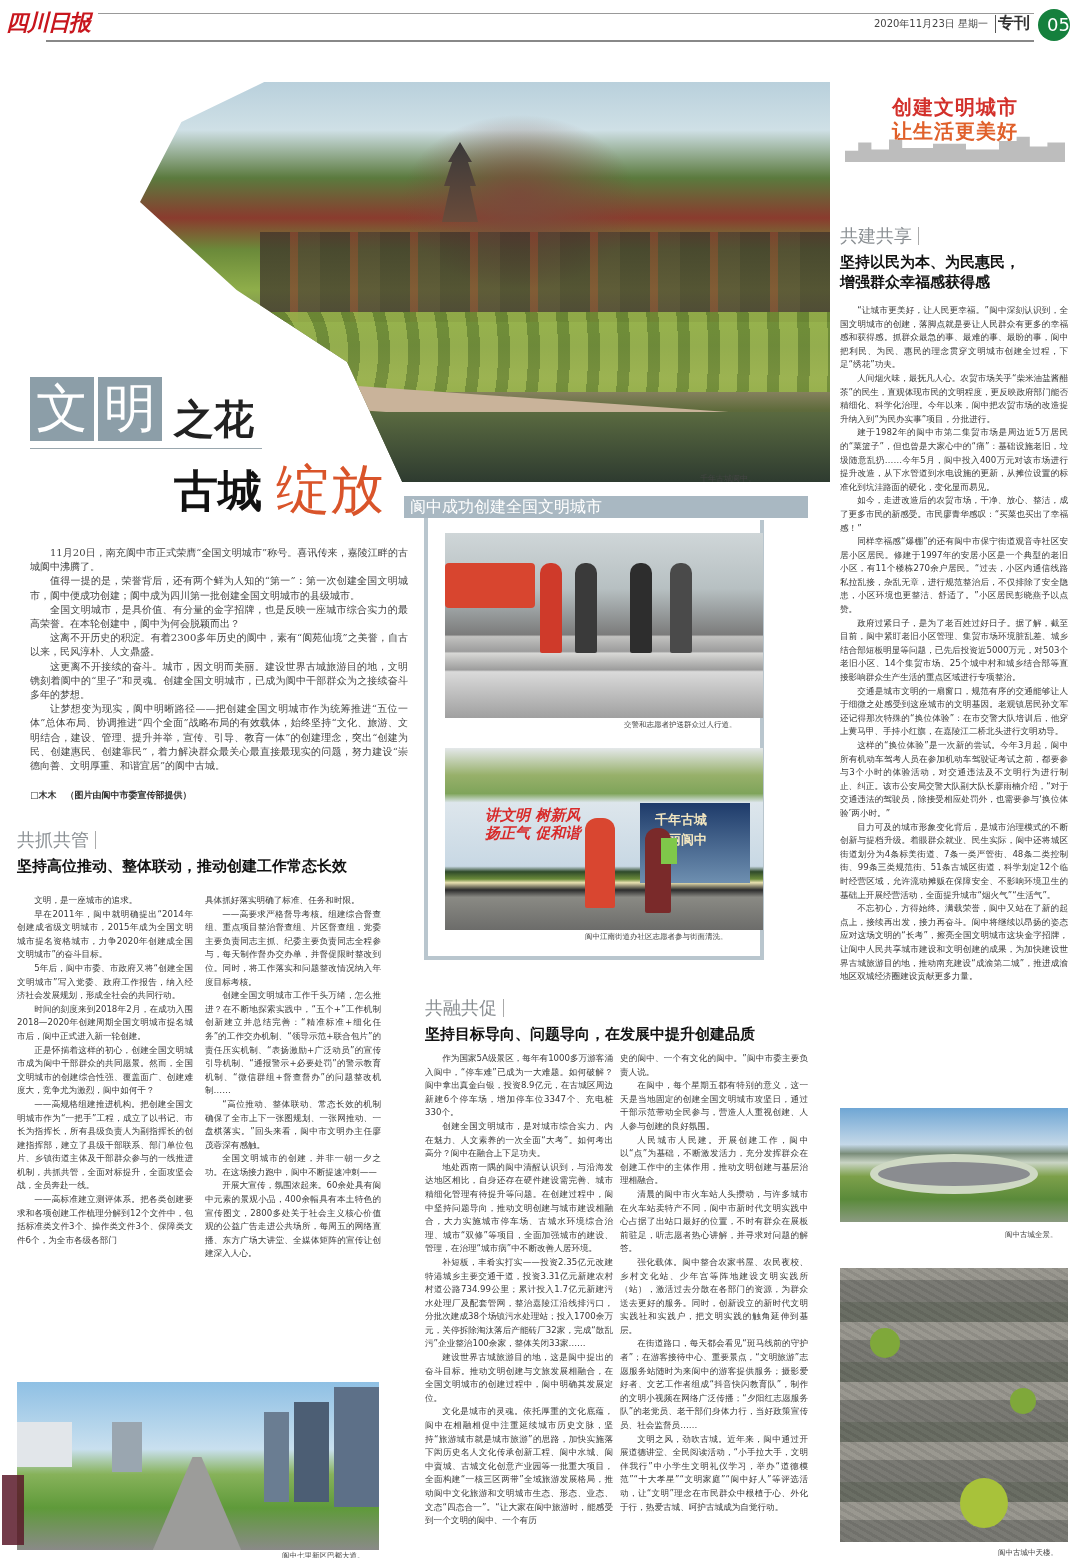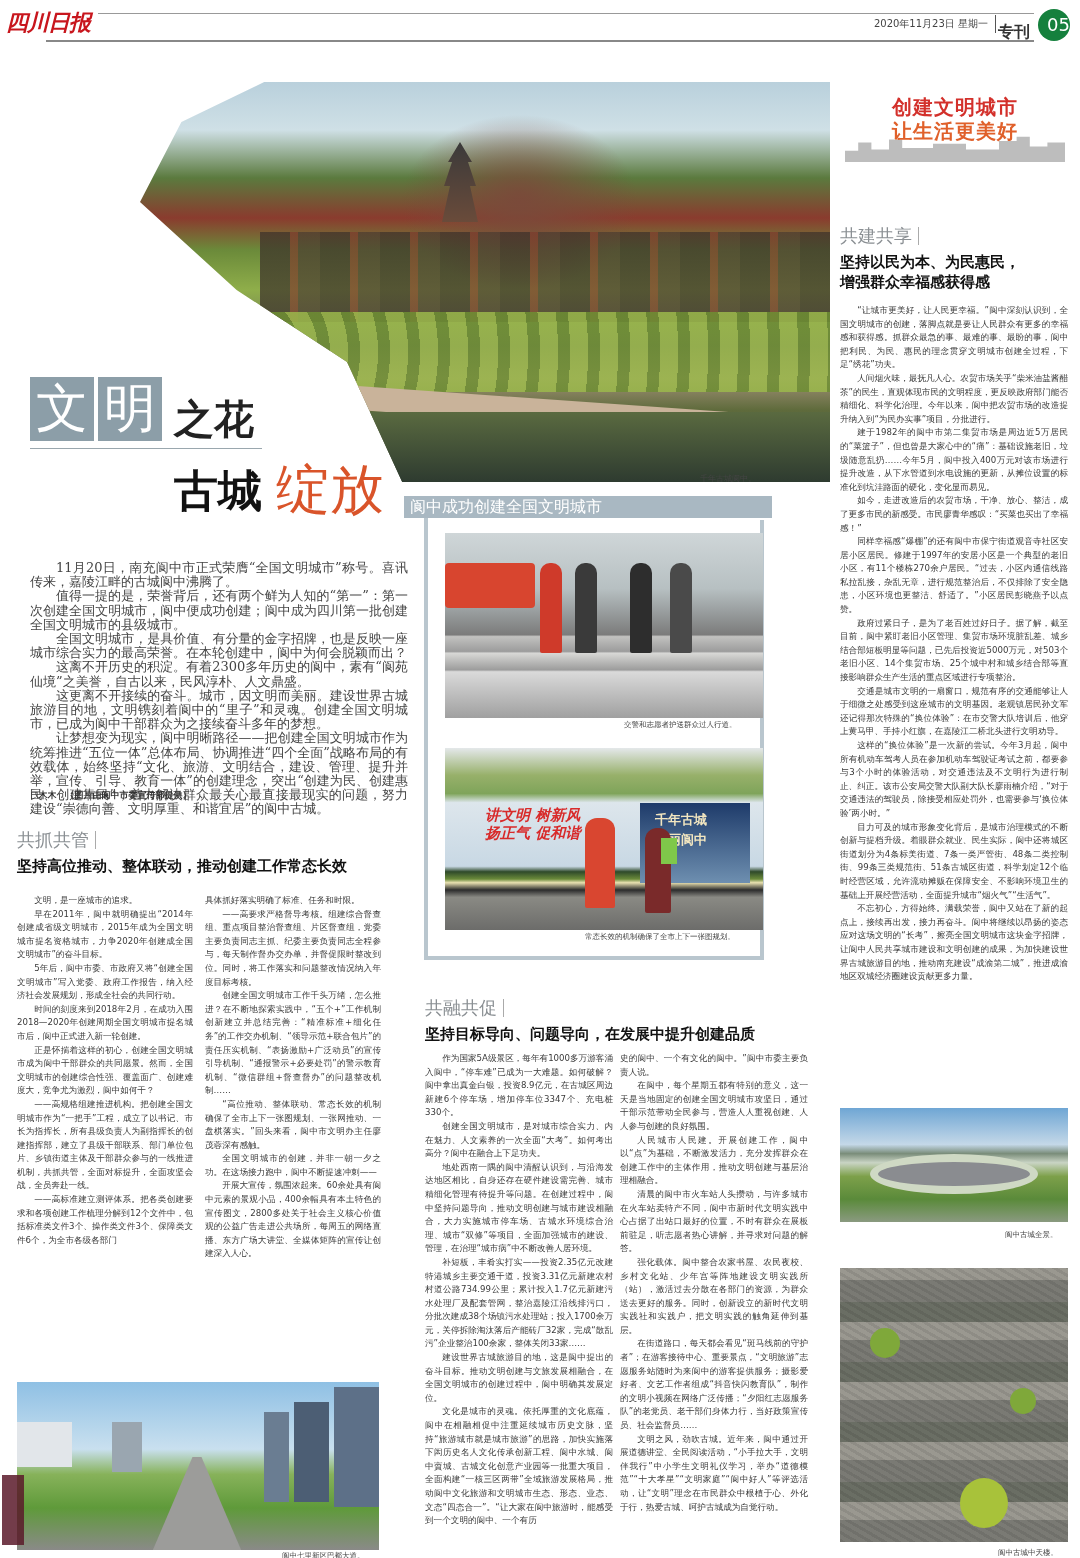"专刊" .masthead .section { top: 22px -> 13px }
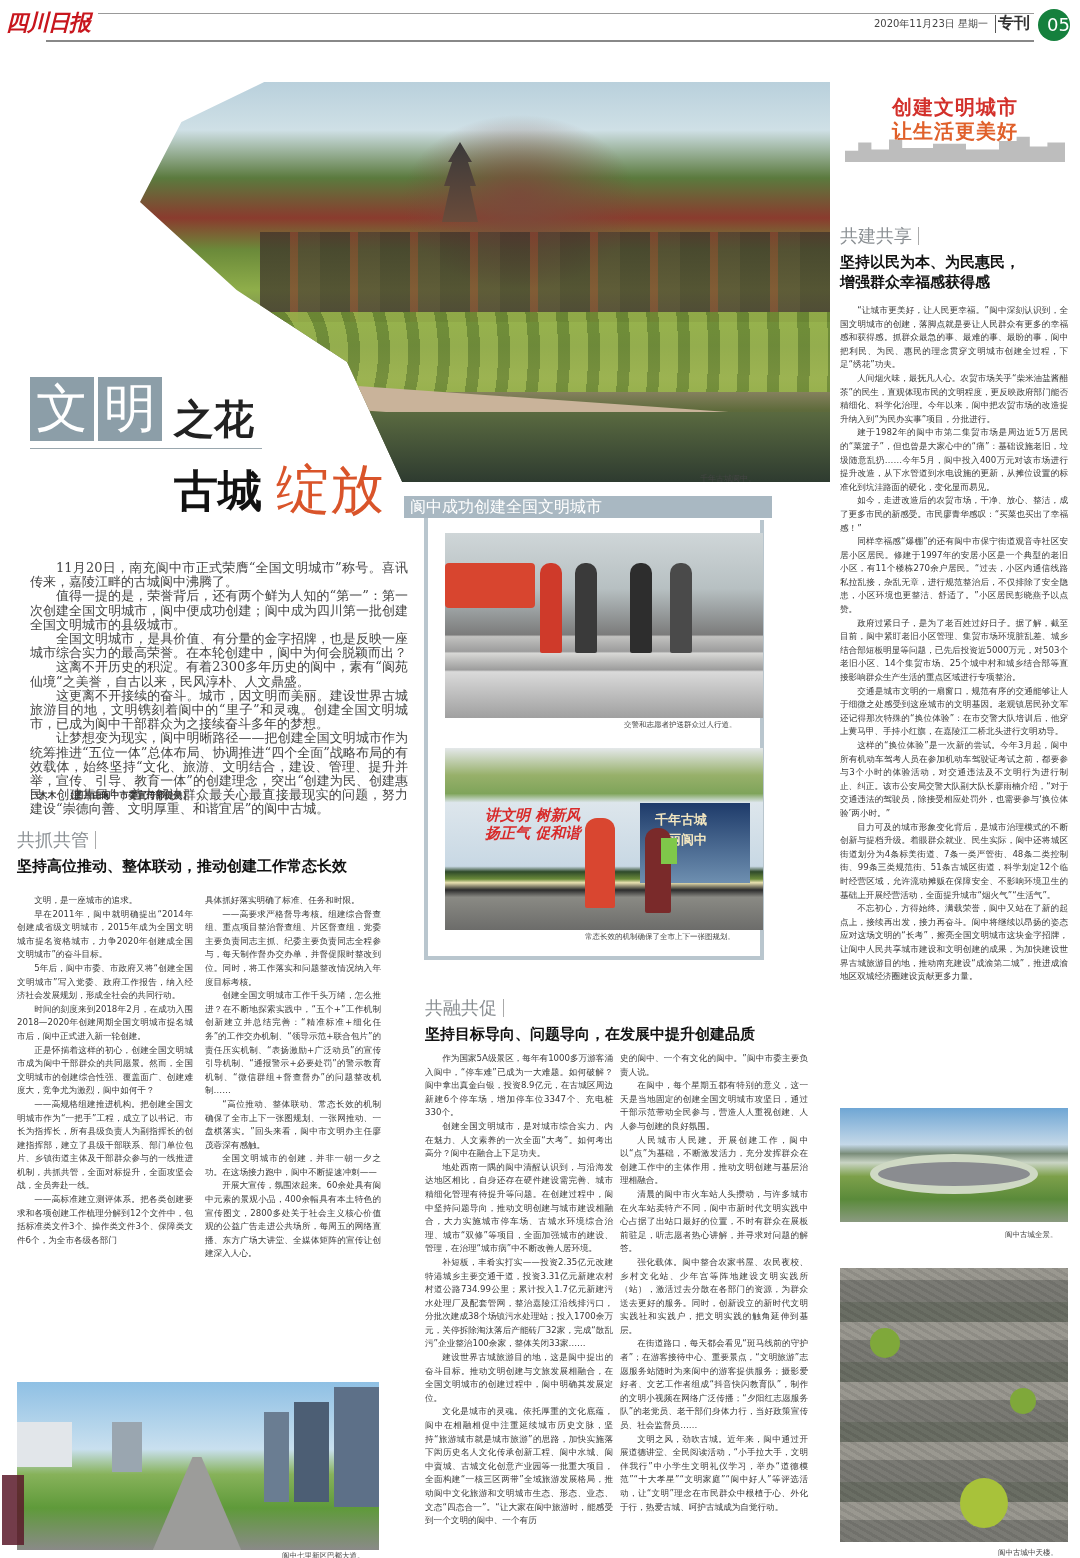"阆中成功创建全国文明城市" .subtitle-band { width: 368px -> 404px }
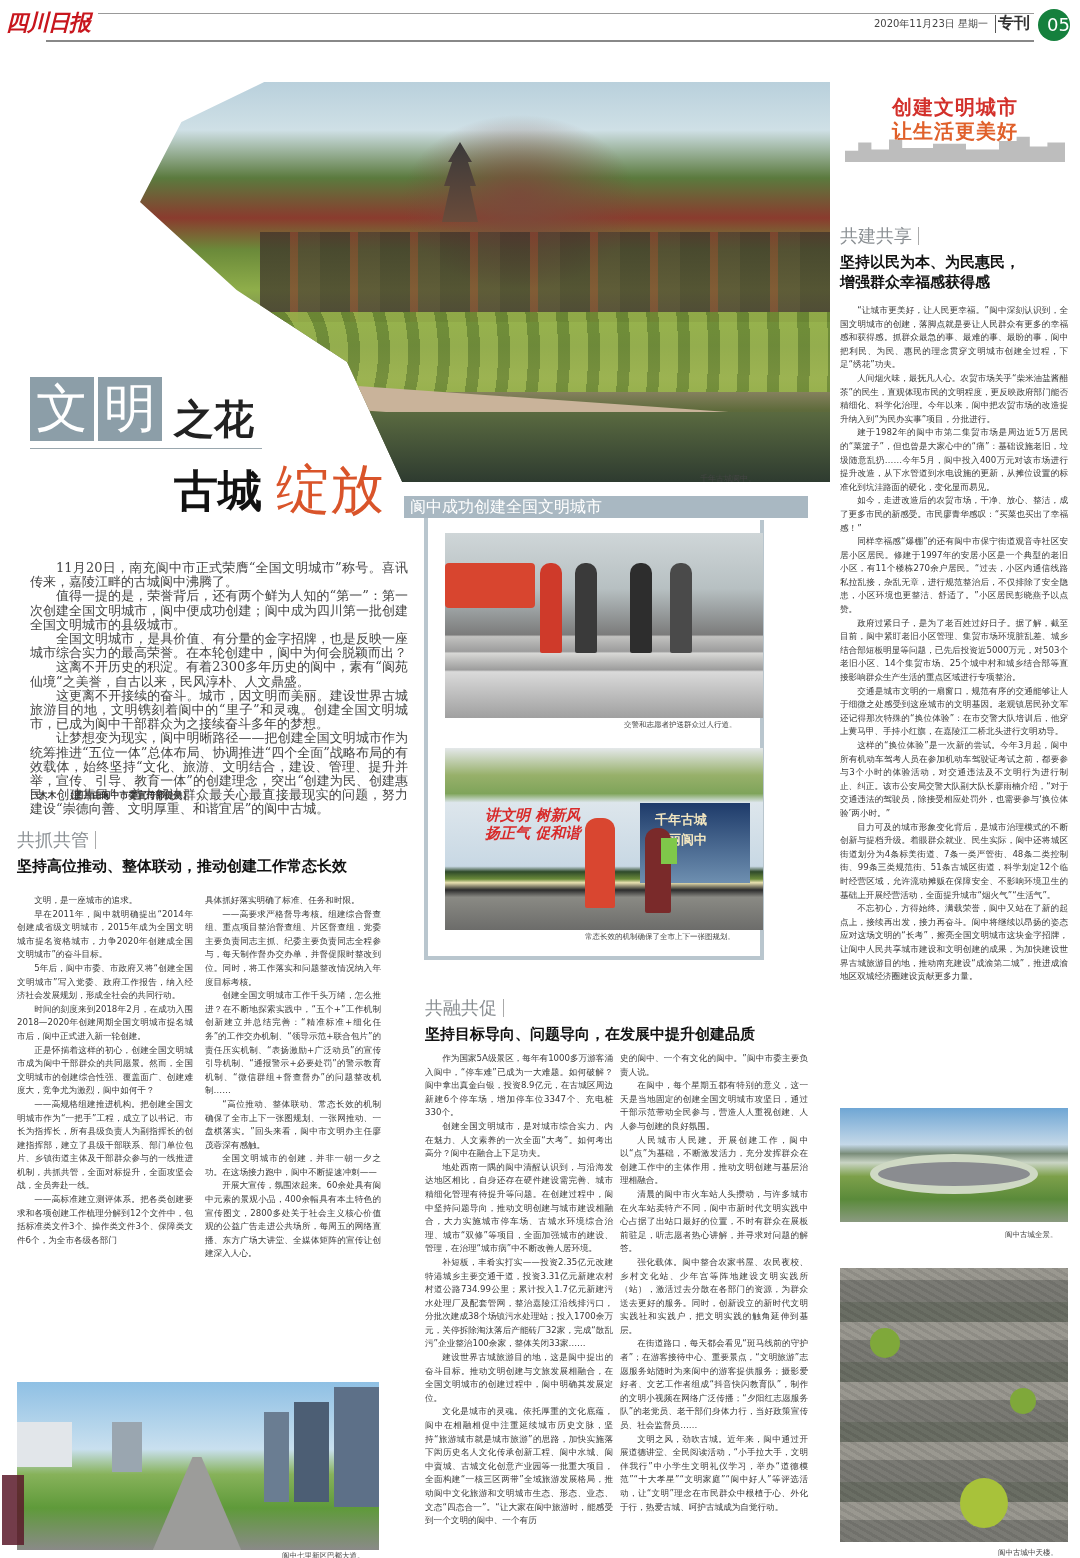"11月20日，南充阆中市正式荣膺“全国文明城市”称号。喜讯传来，嘉陵江畔的古城阆" div.col { font-size: 13px -> 10px; margin-top: 15px -> none }
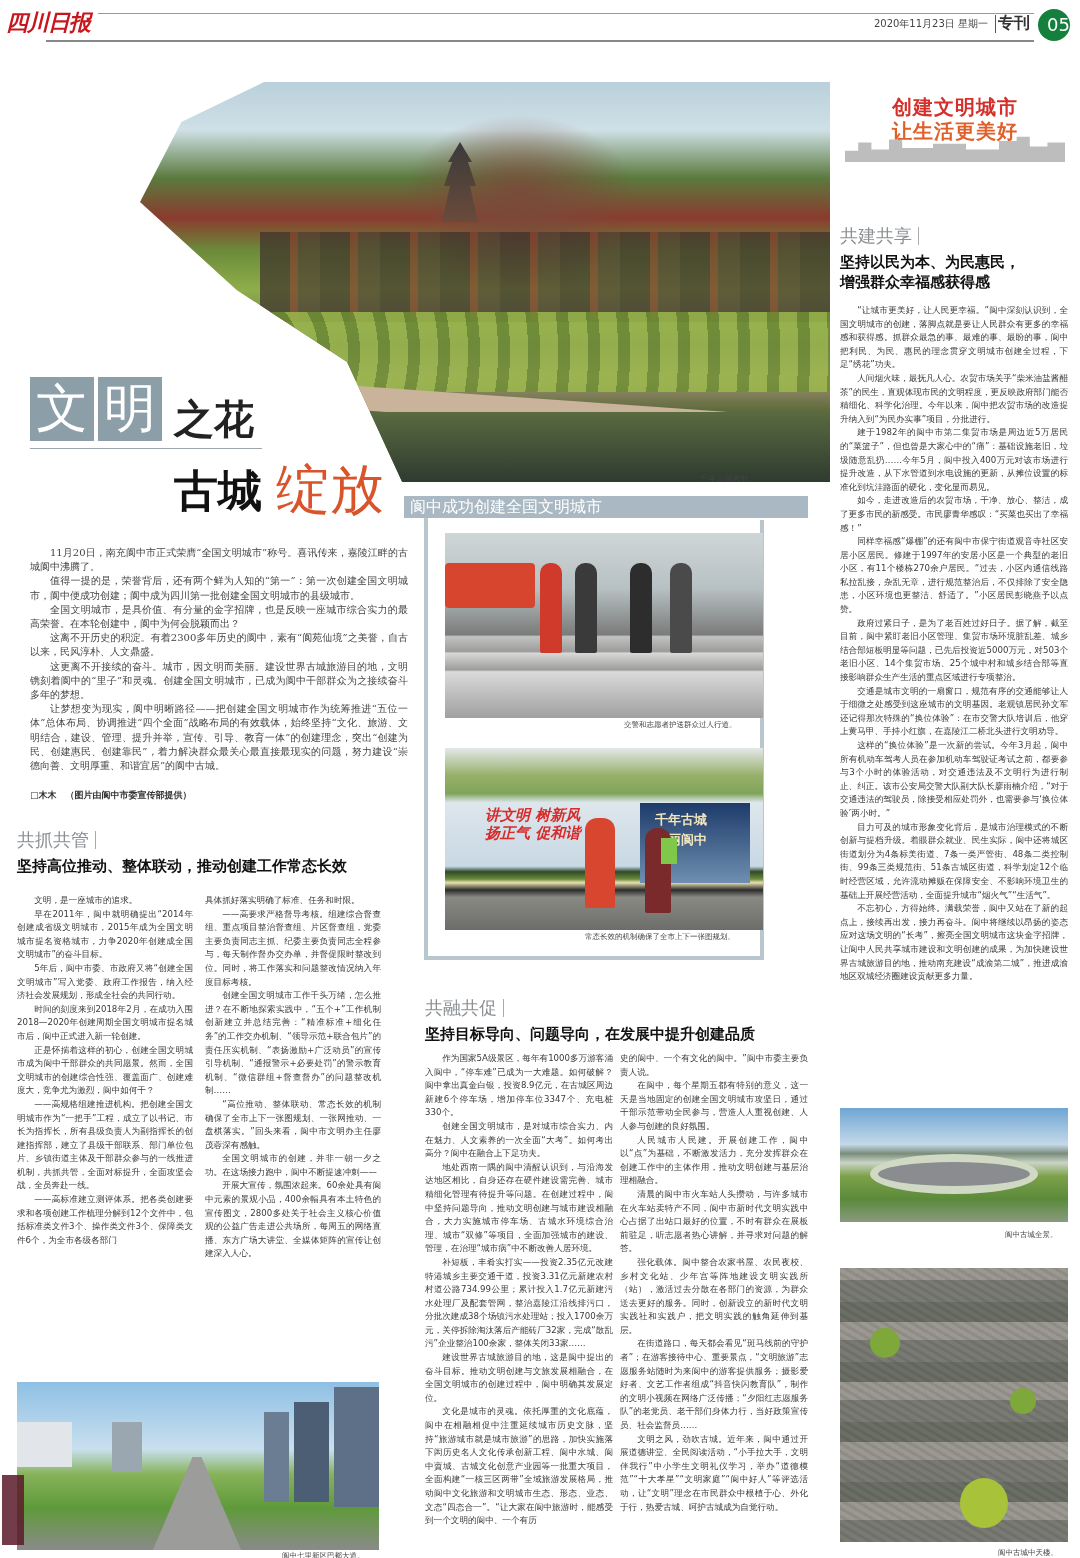"常态长效的机制确保了全市上下一张图规划。" div.cap2 { text: 常态长效的机制确保了全市上下一张图规划 -> 阆中江南街道办社区志愿者参与街面清洗 }
